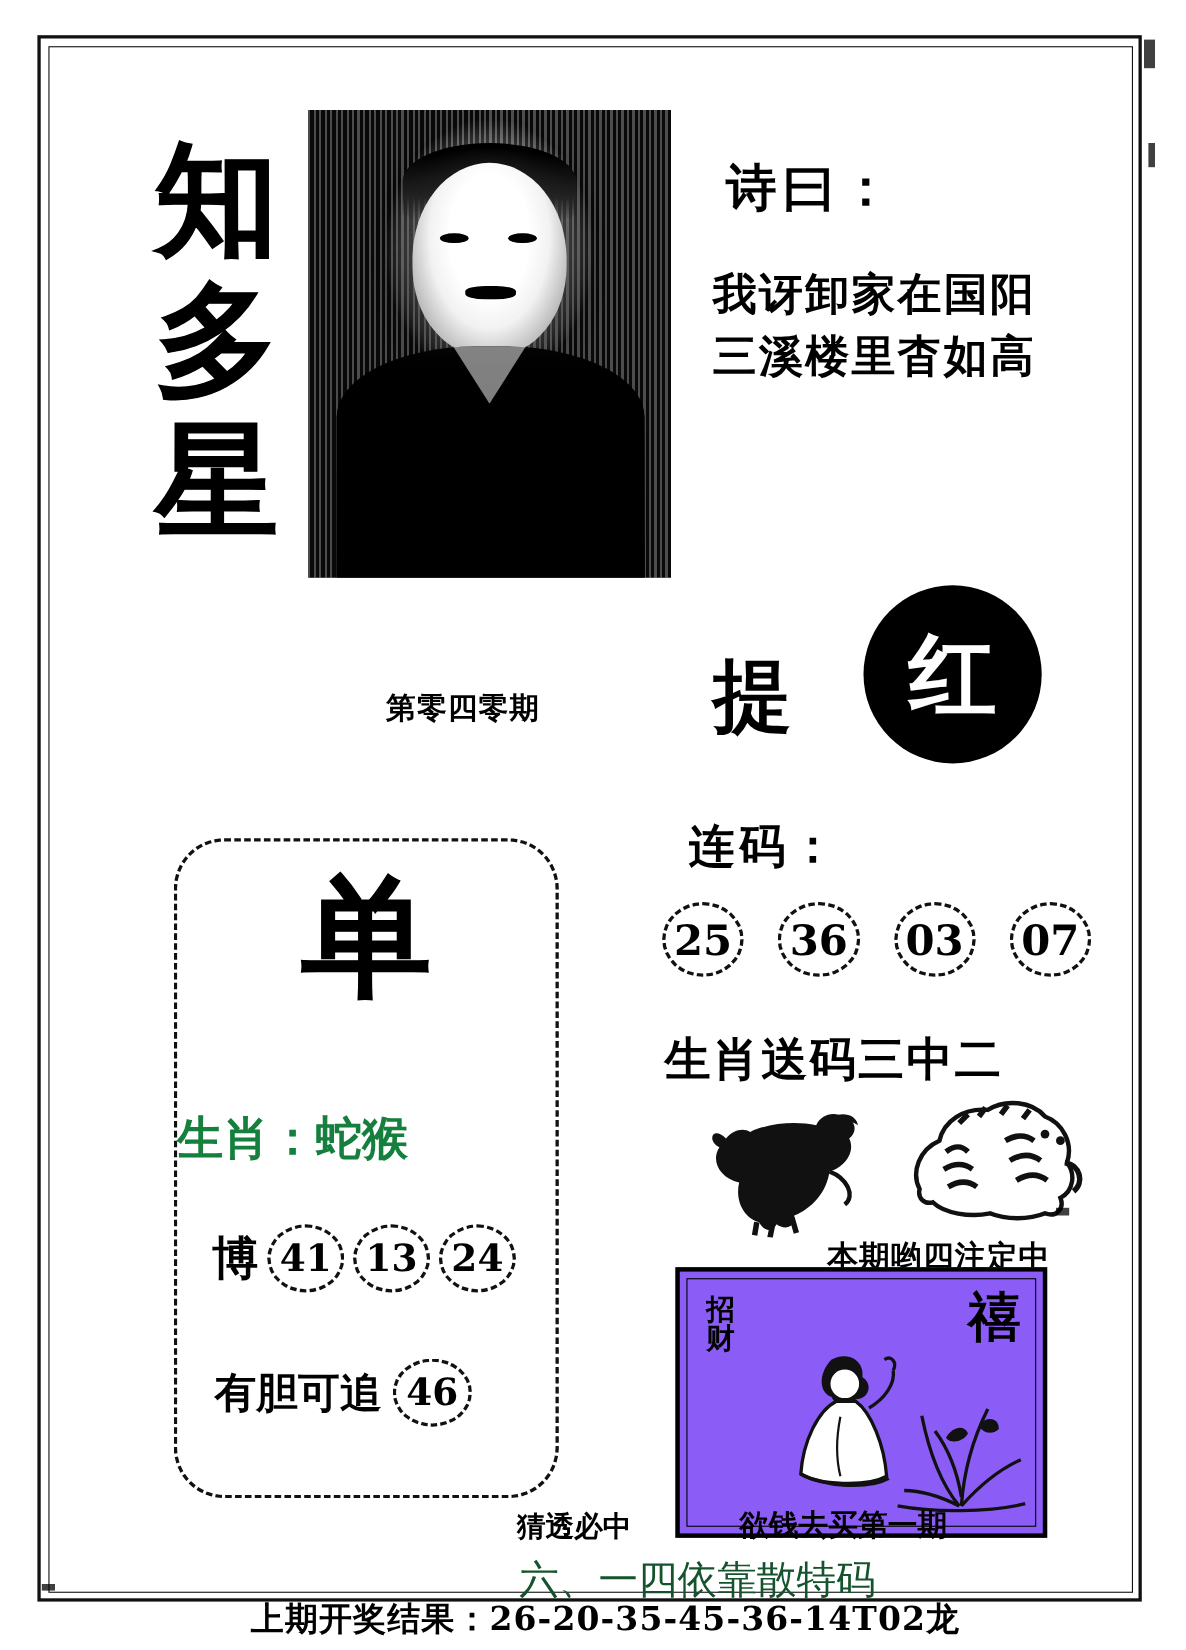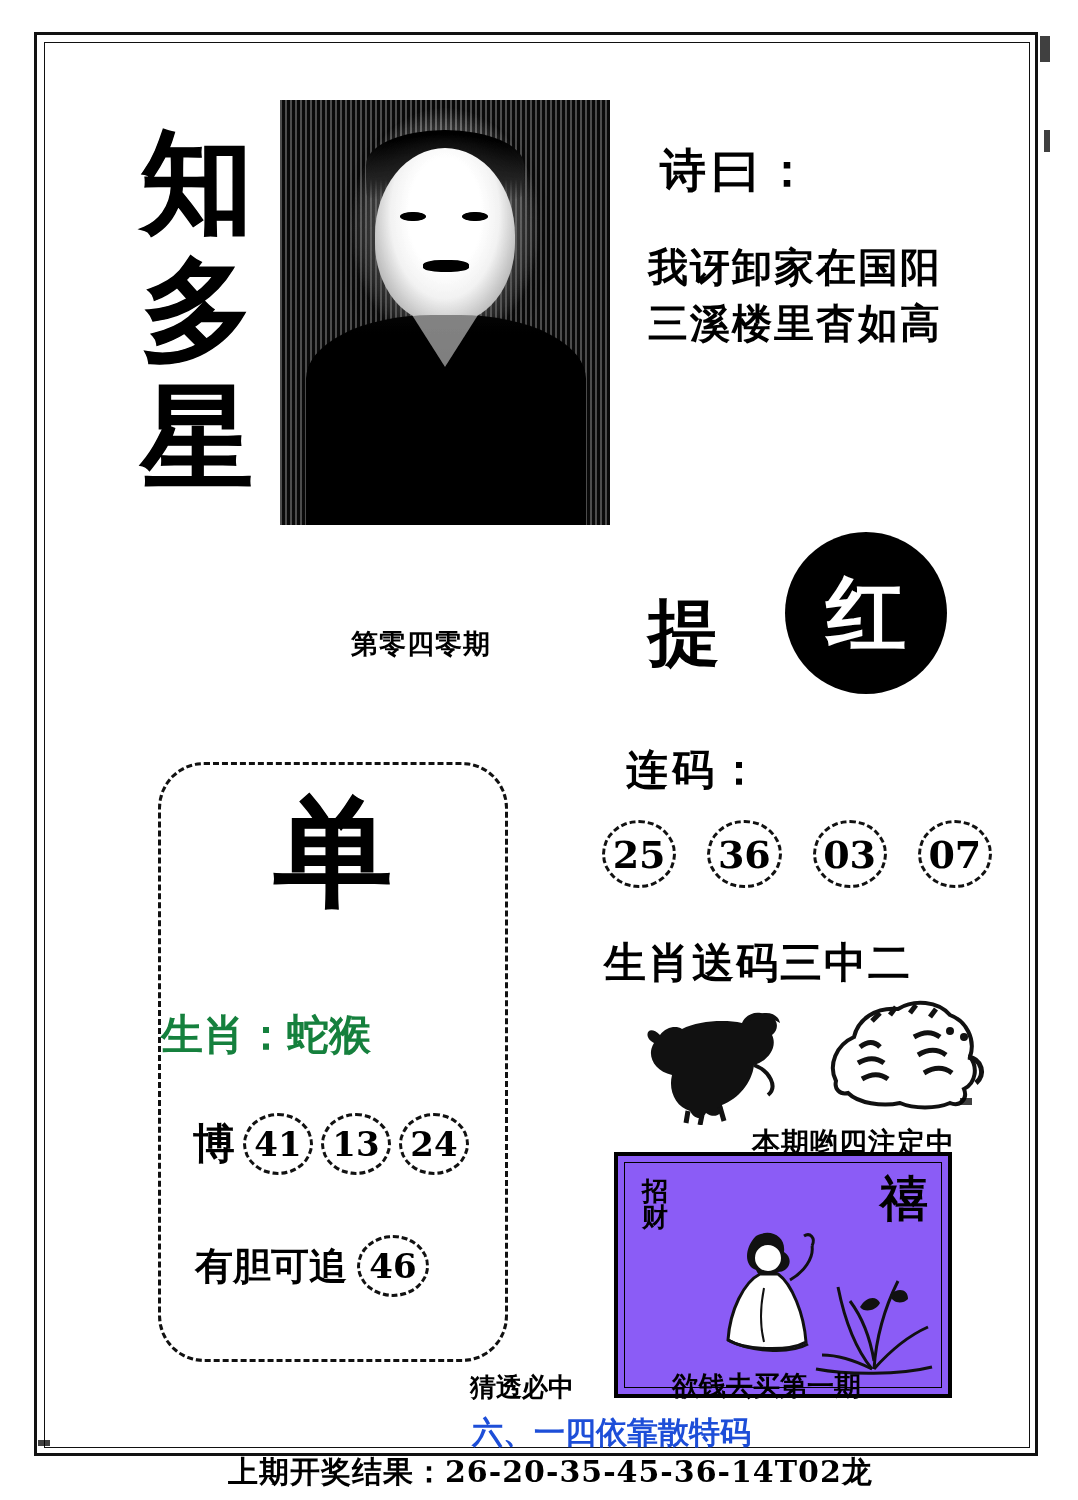"六、一四依靠散特码" .bot-mid { color: #1d4ed8 -> #14532d; font-size: 31px -> 36px; font-weight: bold -> normal }
